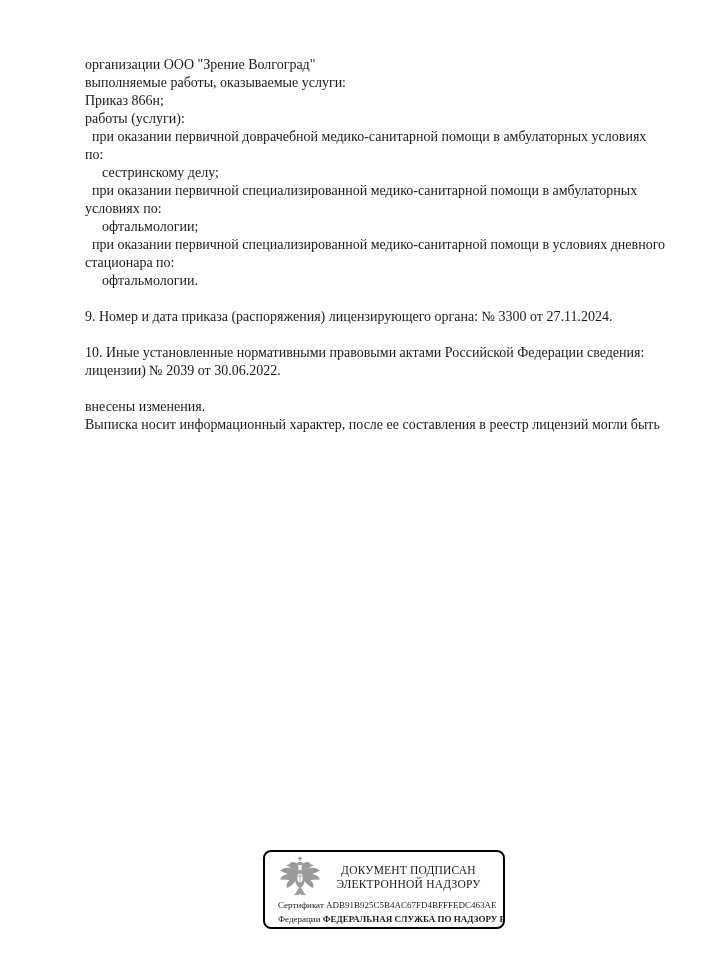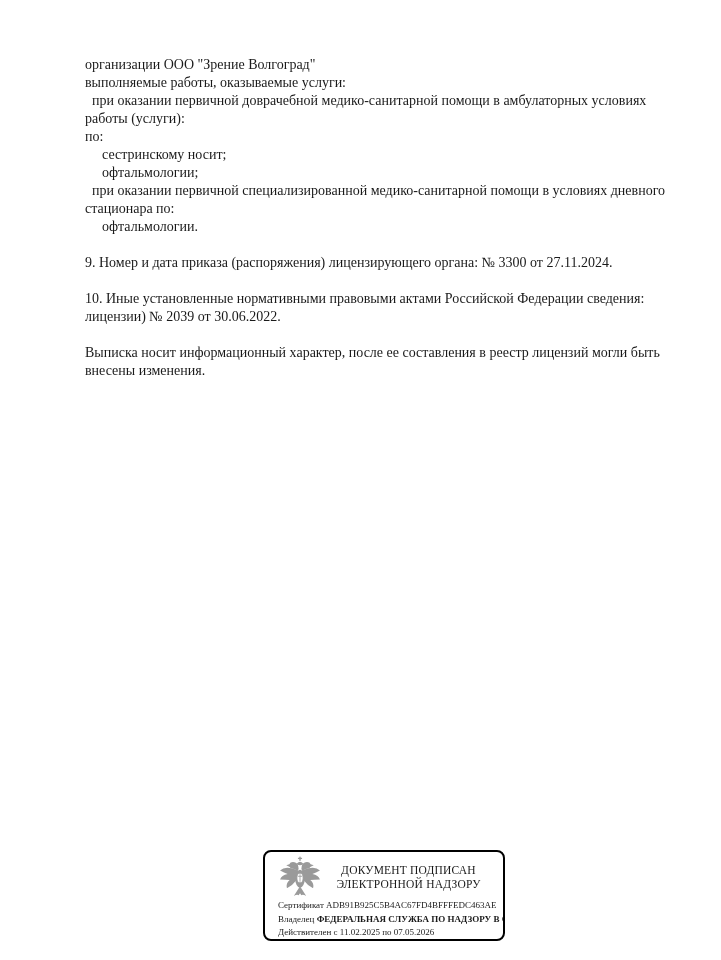"Приказ 866н;" div.line { html: none -> <div>Приказ 866н;</div> }
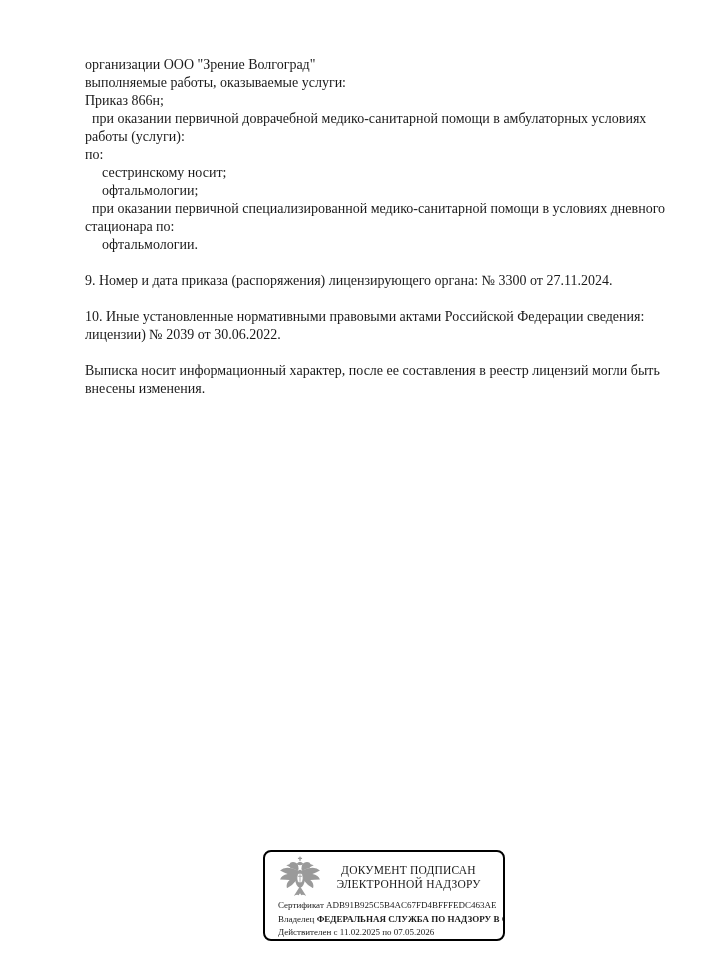"при оказании первичной доврачебной" div.line { order: before "работы (услуги):" -> after "работы (услуги):" }
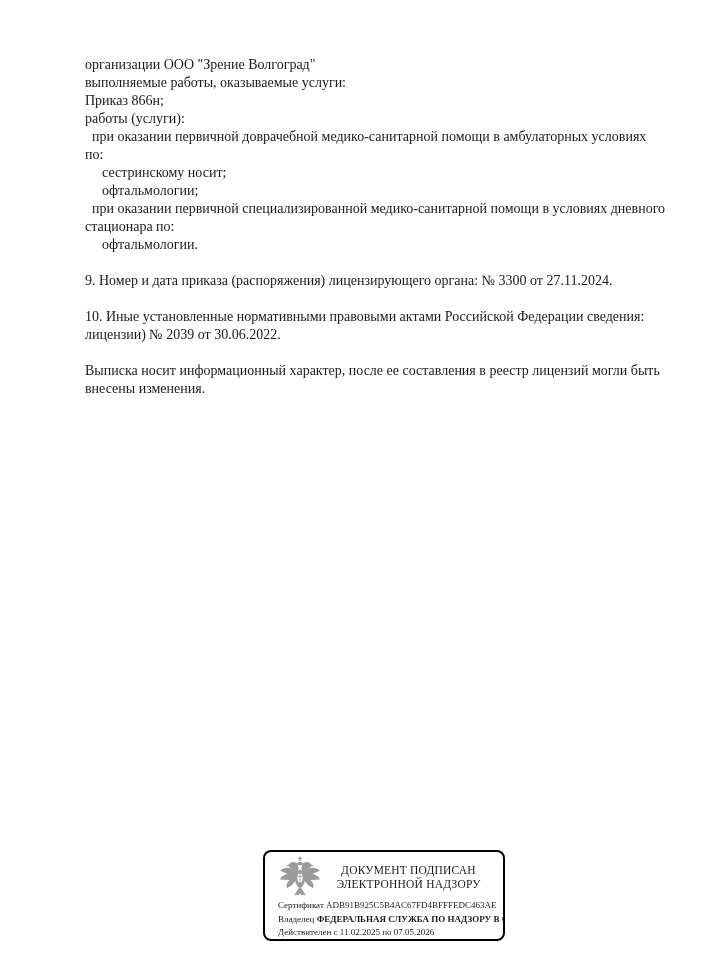"сестринскому носит;" div.line { text: носит -> делу }
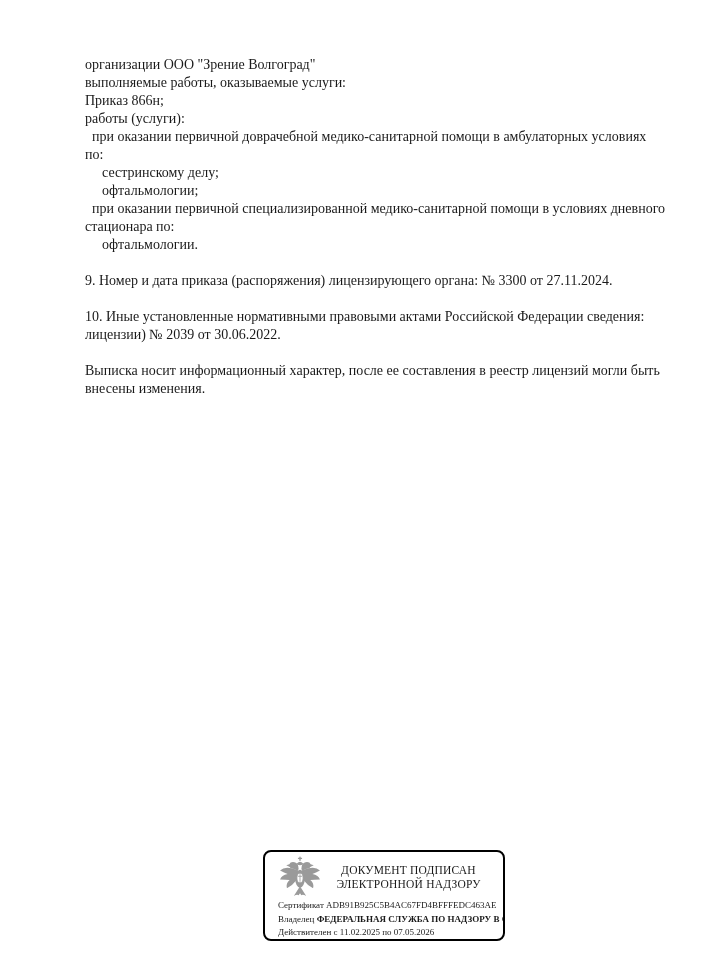"при оказании первичной специализированной медико-санитарной помощи в" div.line { html: none -> <div>при оказании первичной специализированной медико-санитарной помощи в амбулаторных</div> }
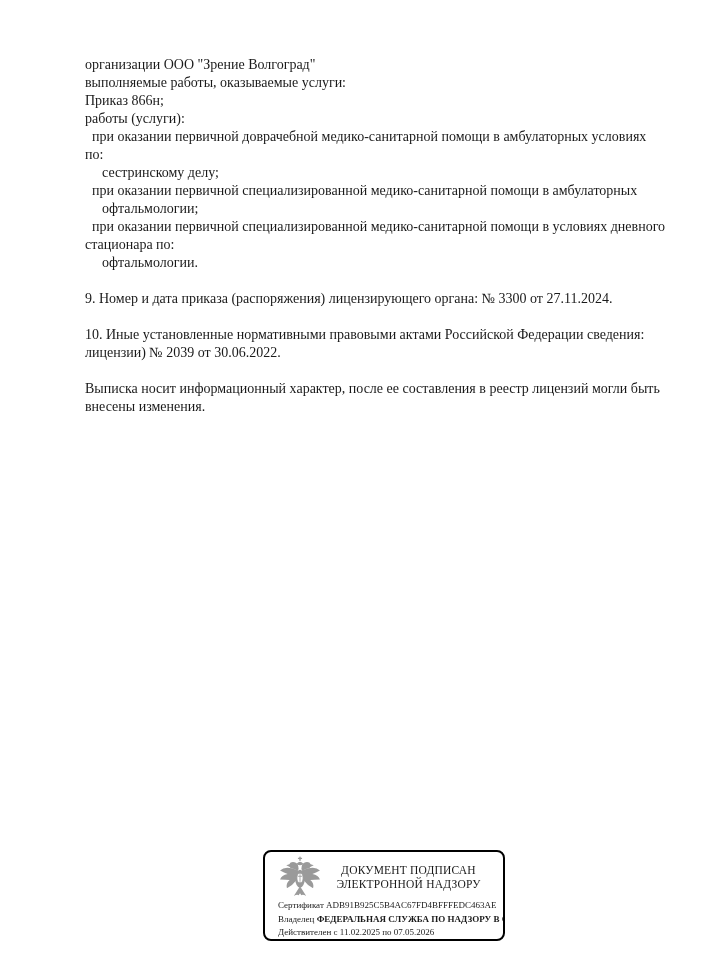"условиях по:" div.line { html: none -> <div>условиях по:</div> }
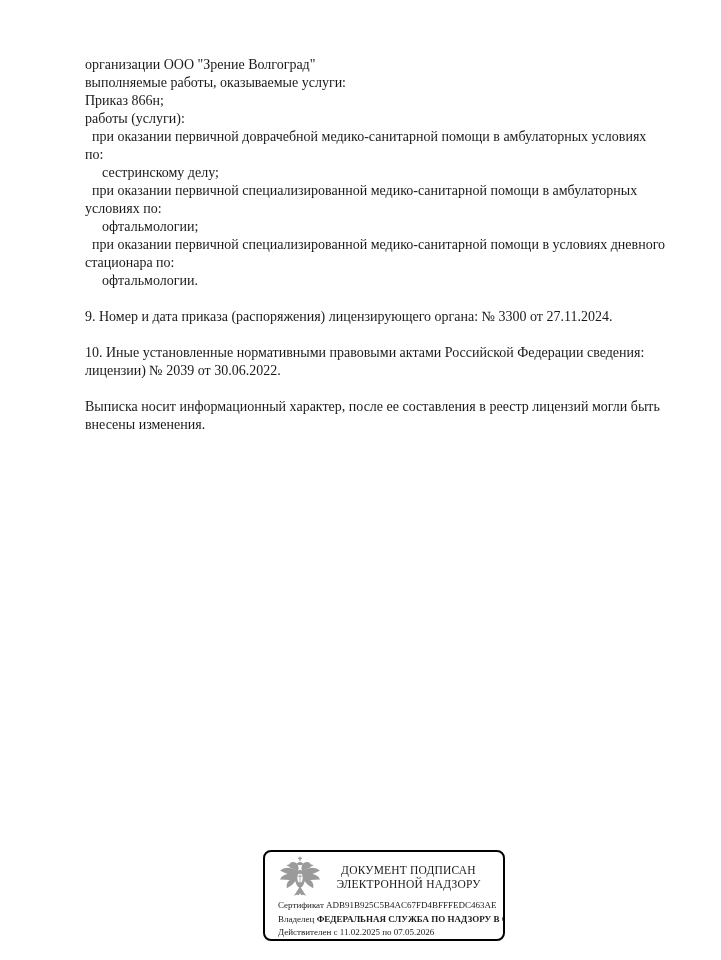"Выписка носит информационный характер," div.line { order: before "внесены изменения." -> after "внесены изменения." }
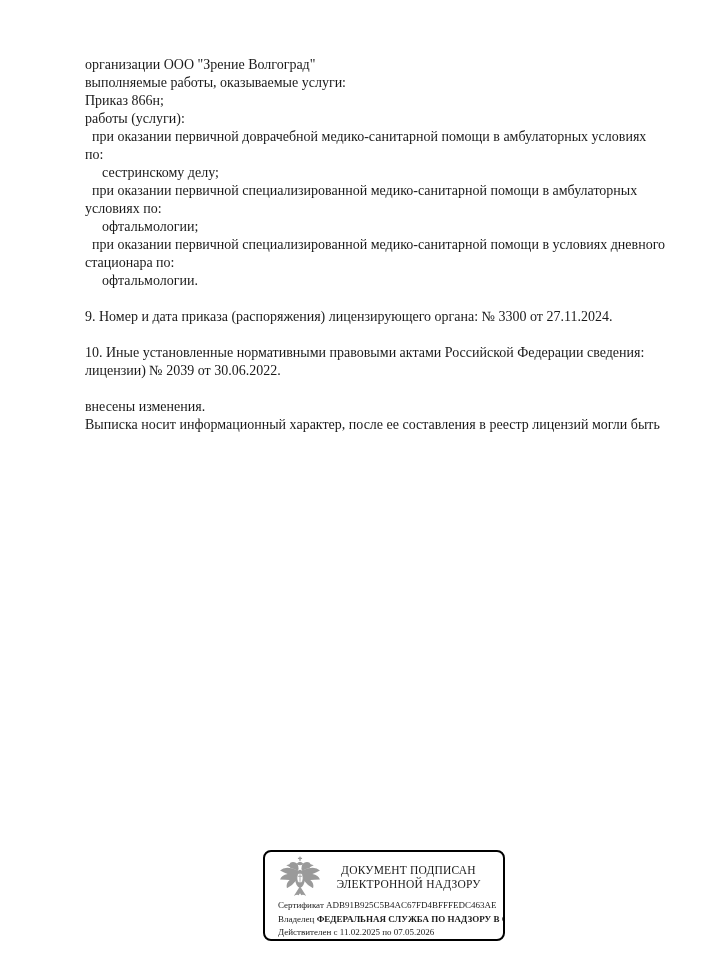"ДОКУМЕНТ ПОДПИСАН" .stamp { height: 91px -> 79px }
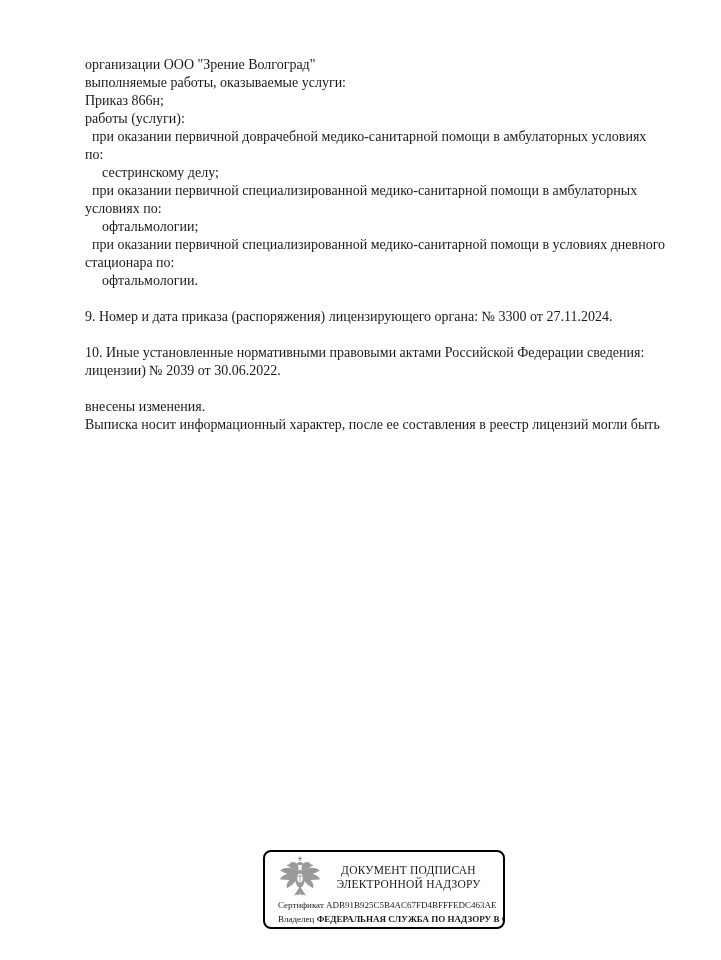"Владелец" span { text: Владелец -> Федерации }
